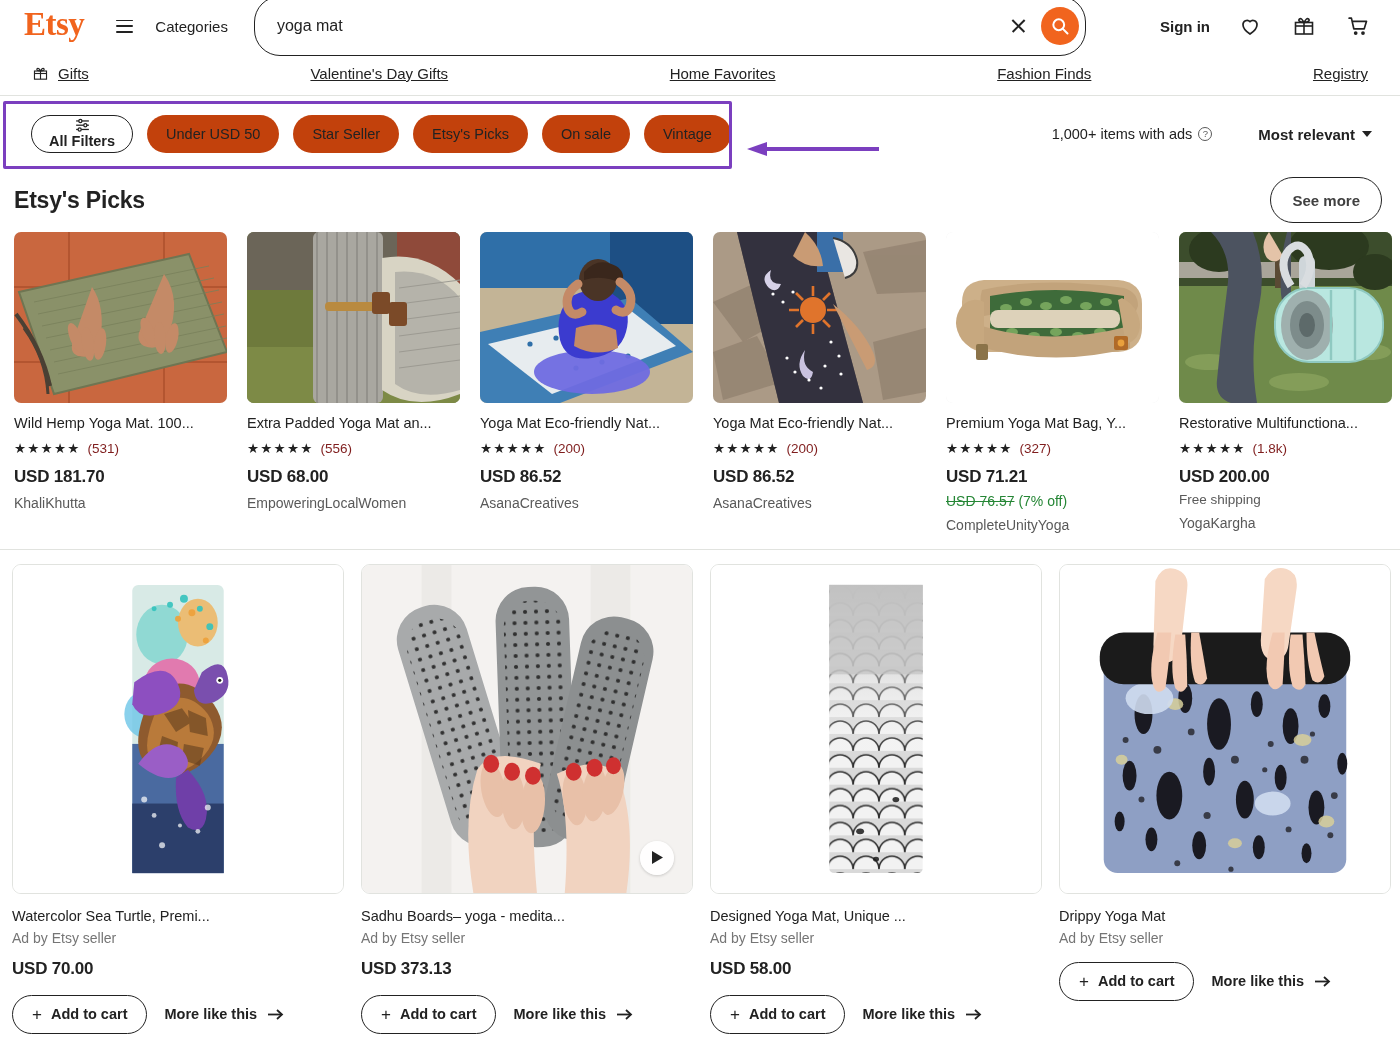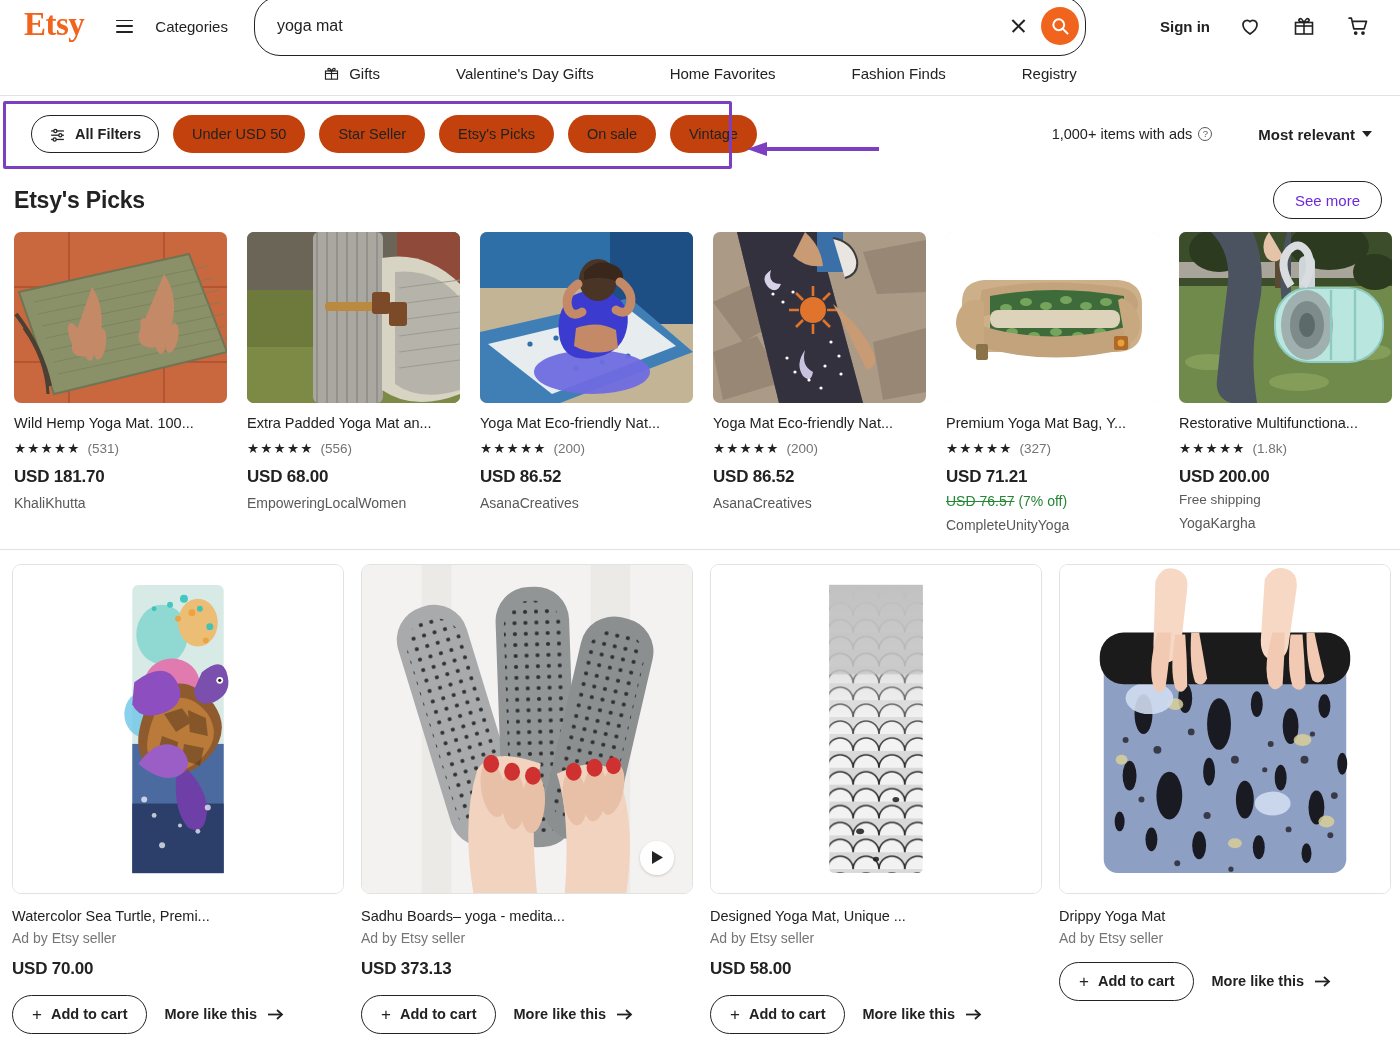"Gifts" .subnav { gap: 12px -> 0; justify-content: center -> space-between; text-decoration: none -> underline }
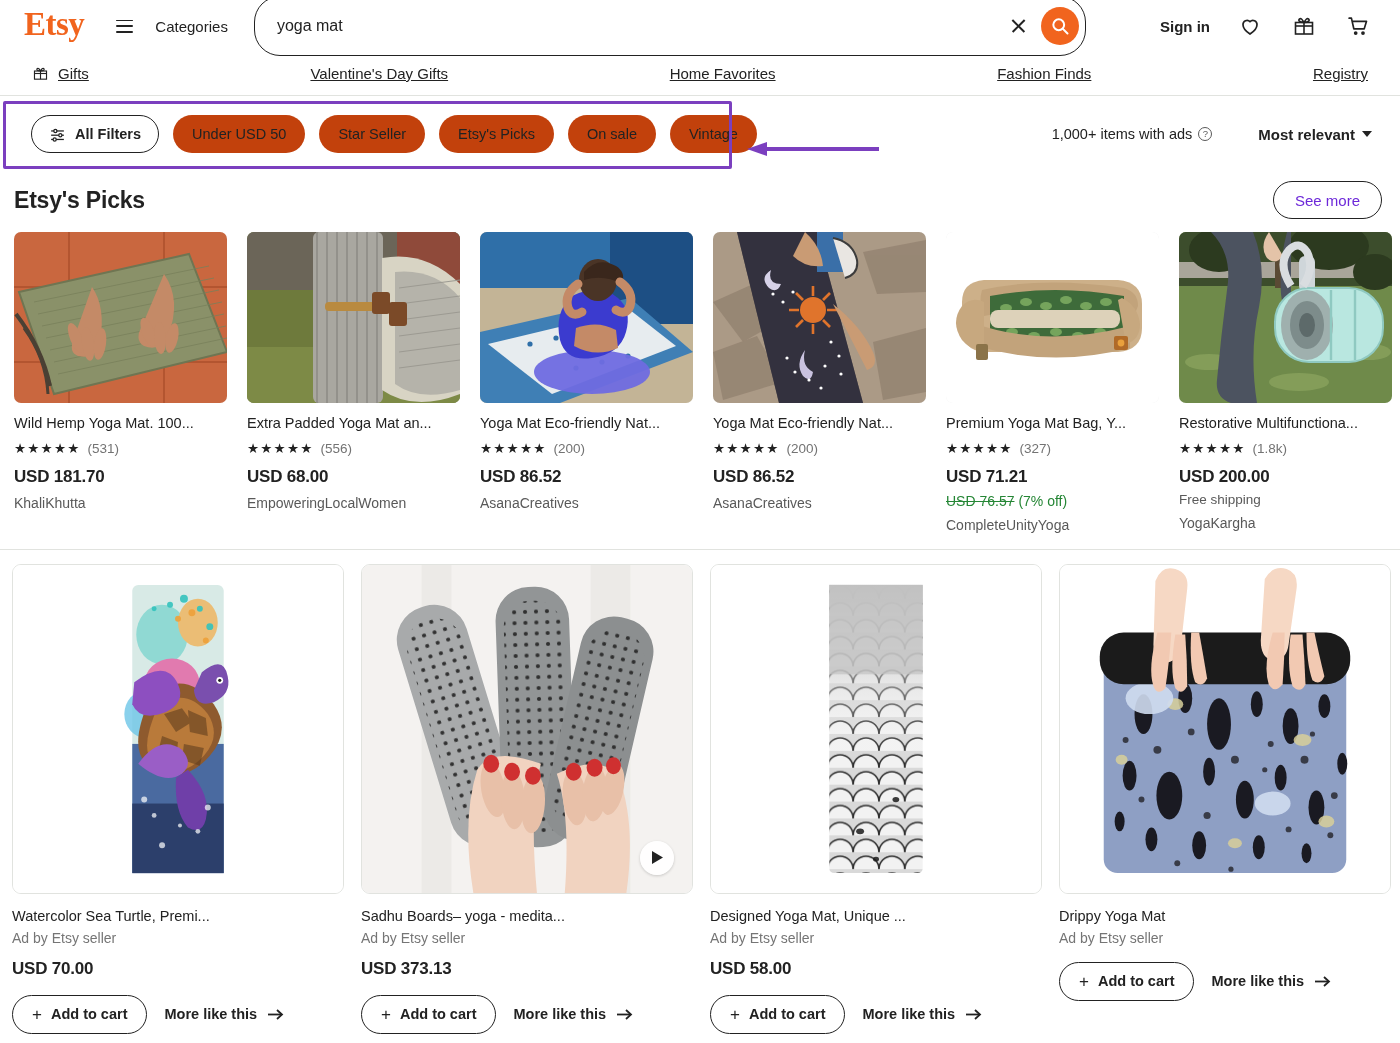"All Filters" .chip.allfilters { flex-direction: none -> column; gap: 9px -> none }
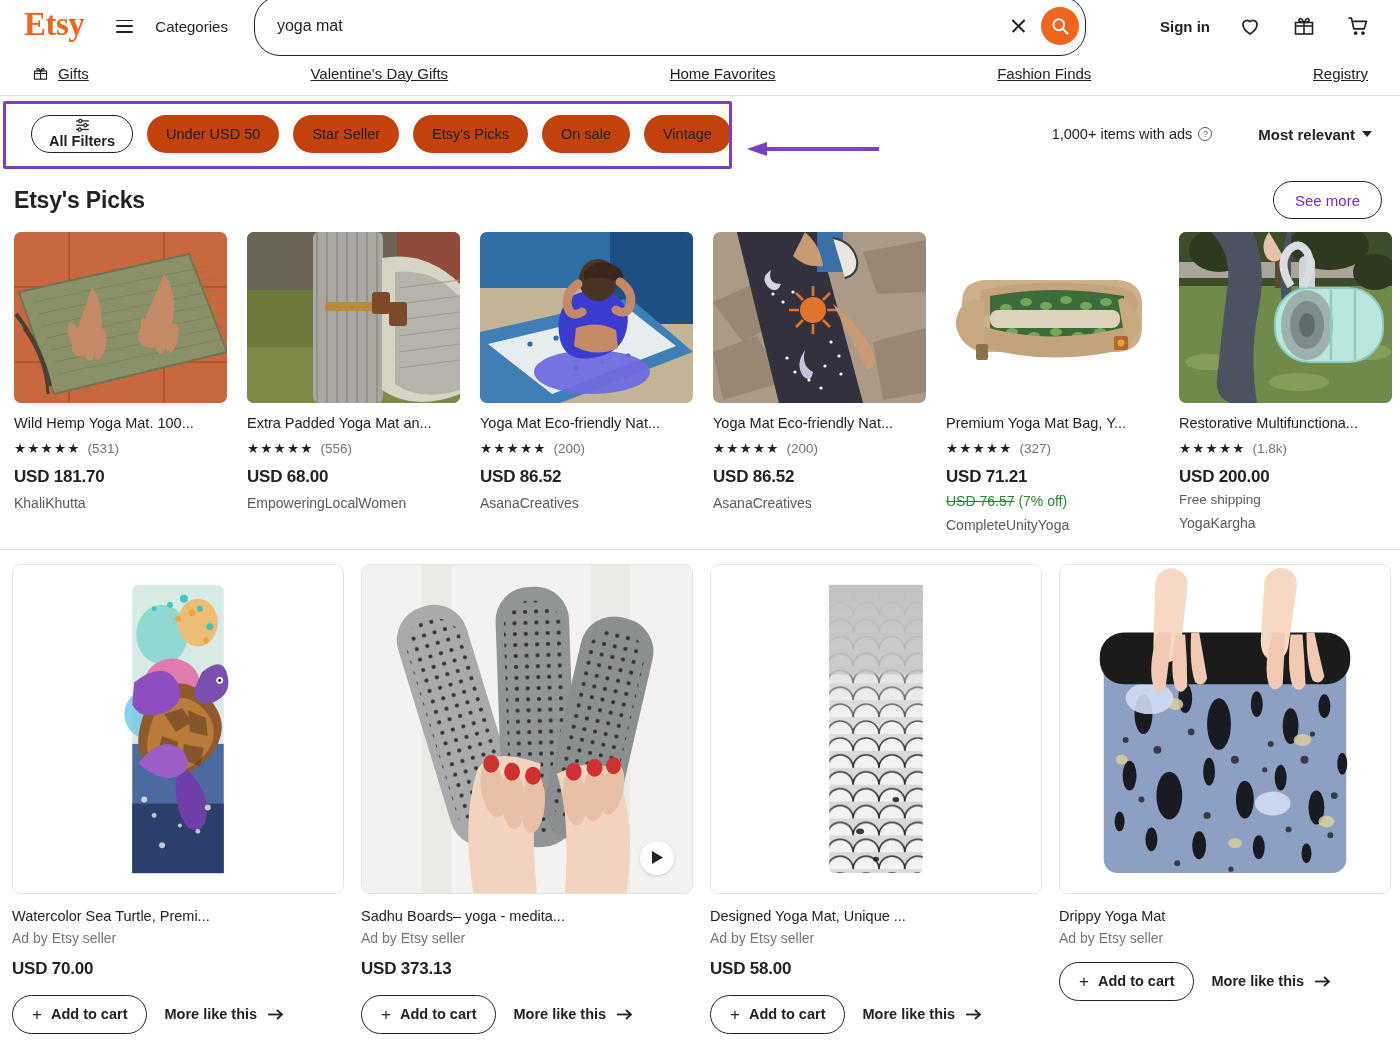"See more" .see-more { color: #6d28d9 -> #404040; font-weight: 400 -> 700; height: 38px -> 46px }
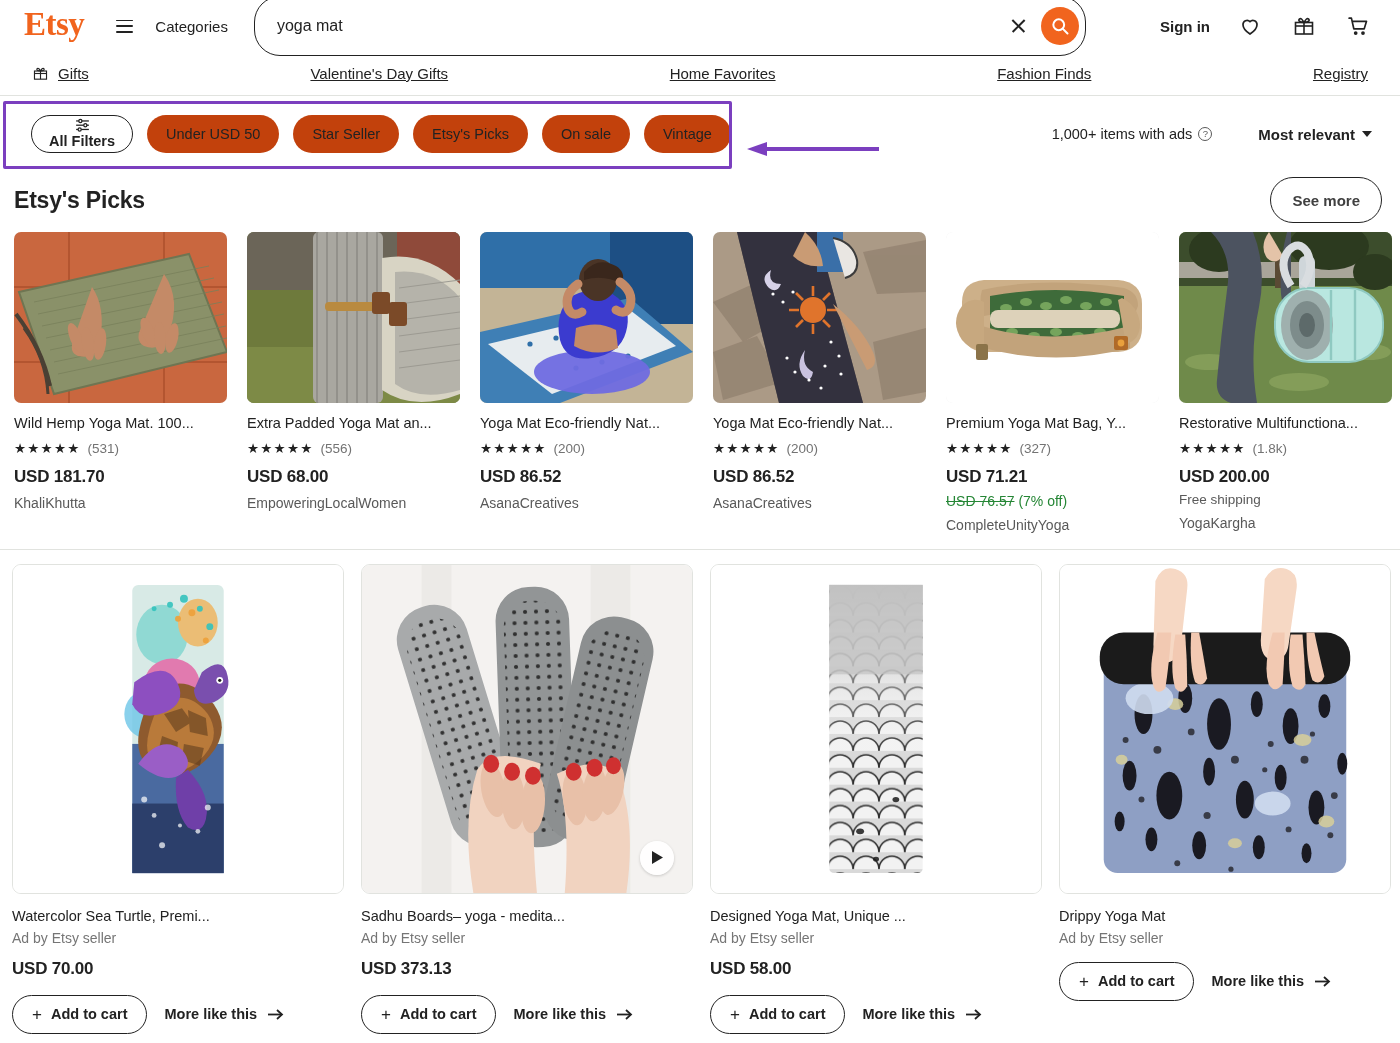"(531)" .rcount { color: #737373 -> #7f1d1d }
